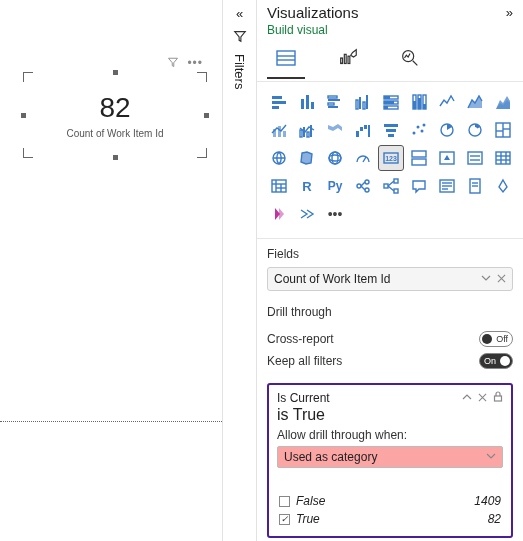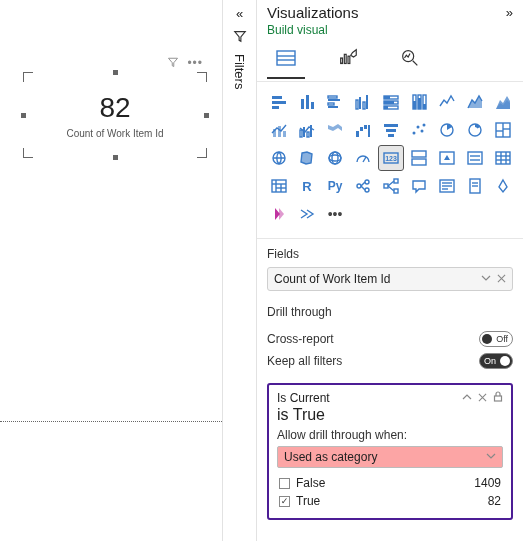"False" .values { font-style: none -> italic; margin-top: 6px -> 24px }
